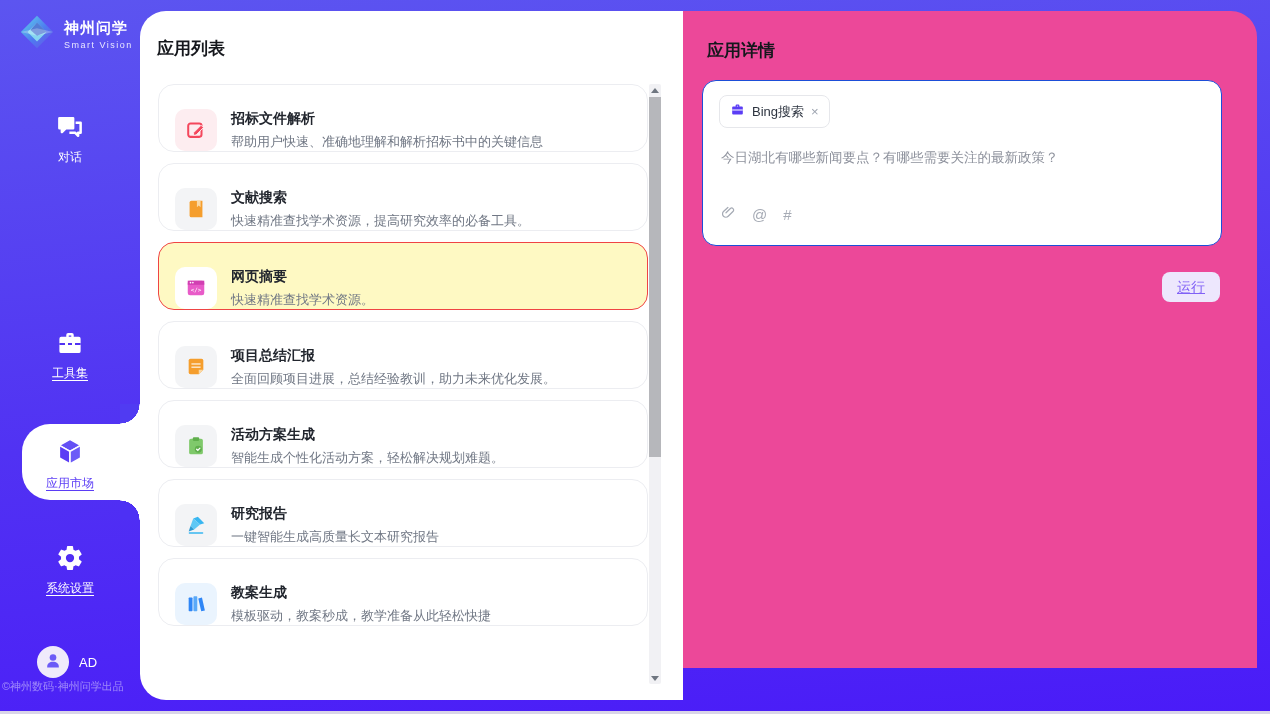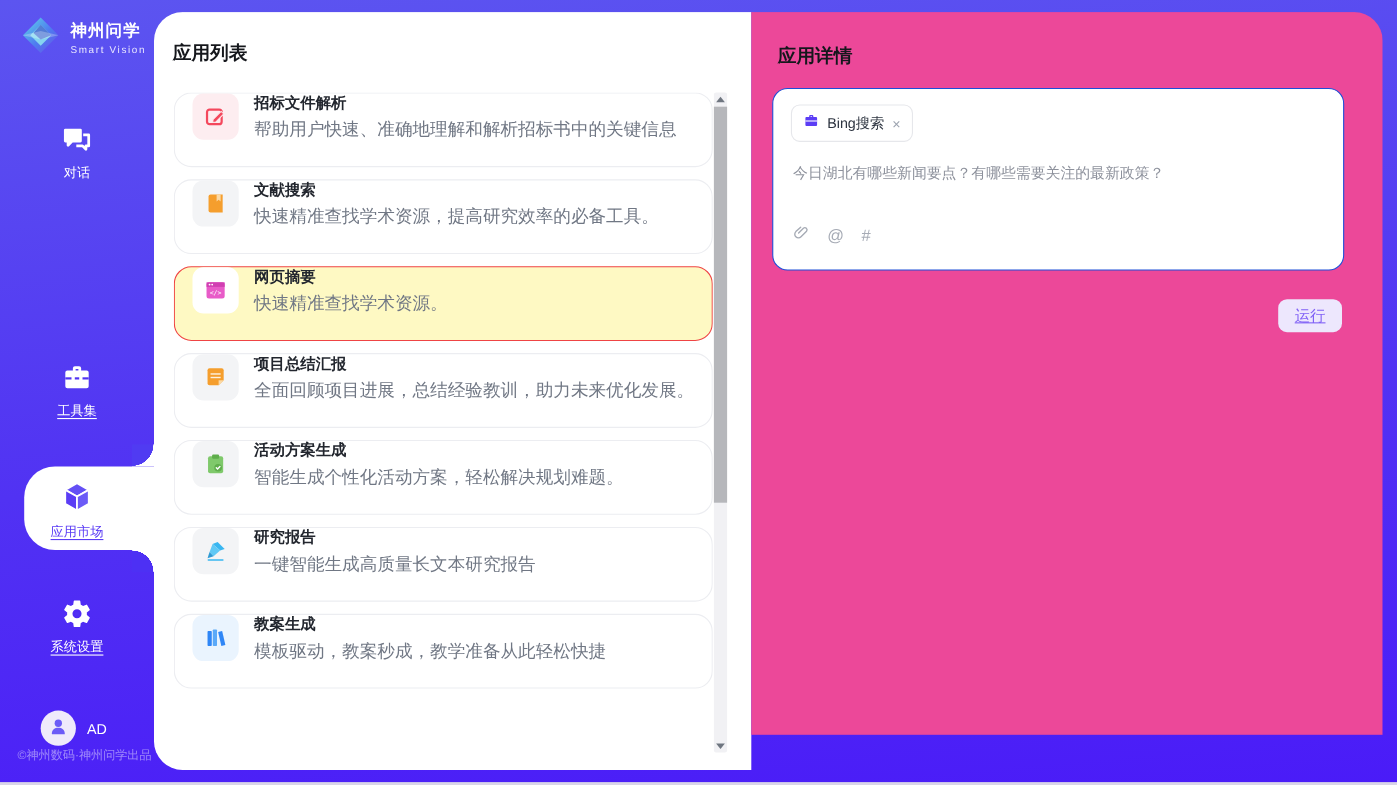"招标文件解析" .card { align-items: flex-start -> flex-end }
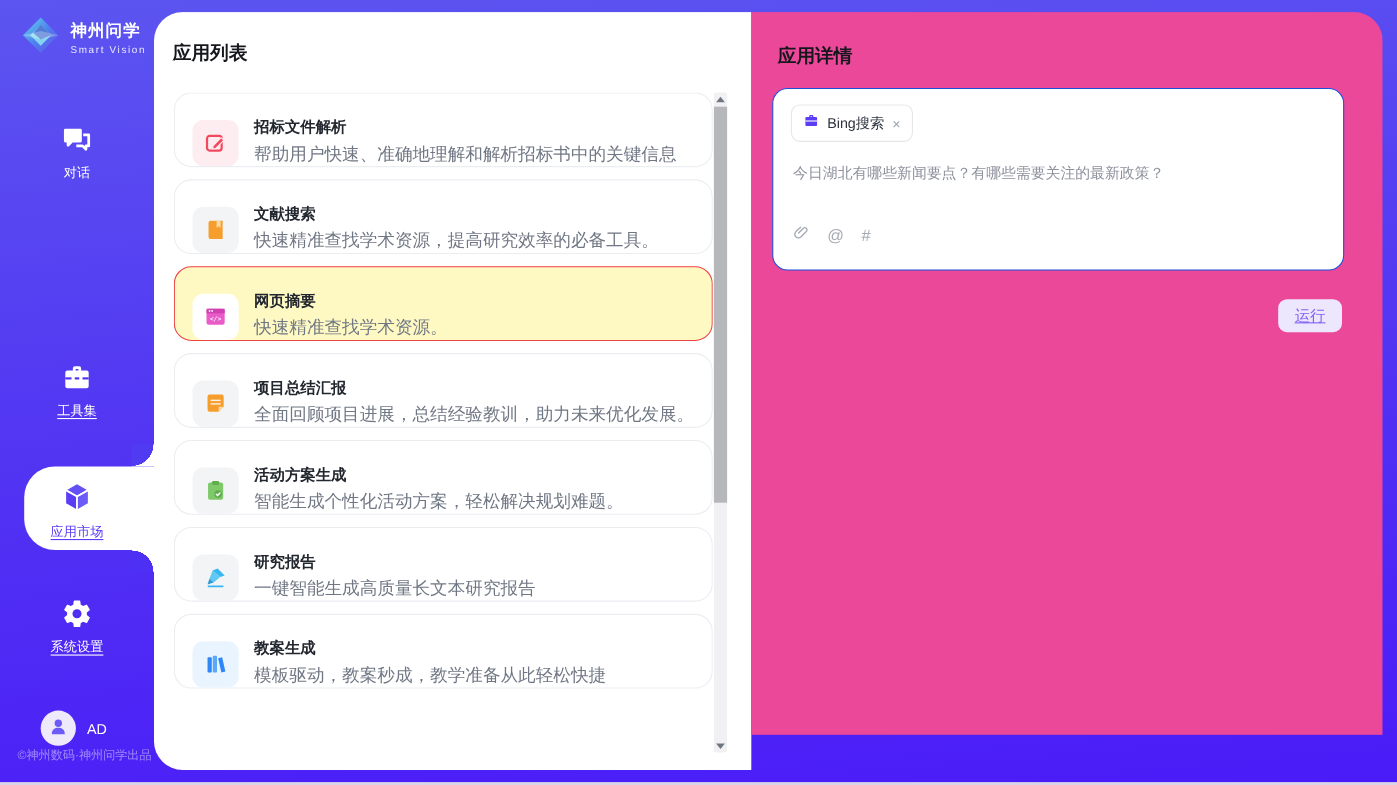"帮助用户快速、准确地理解和解析招标书中的关键信息" .card-desc { font-size: 16px -> 13px }
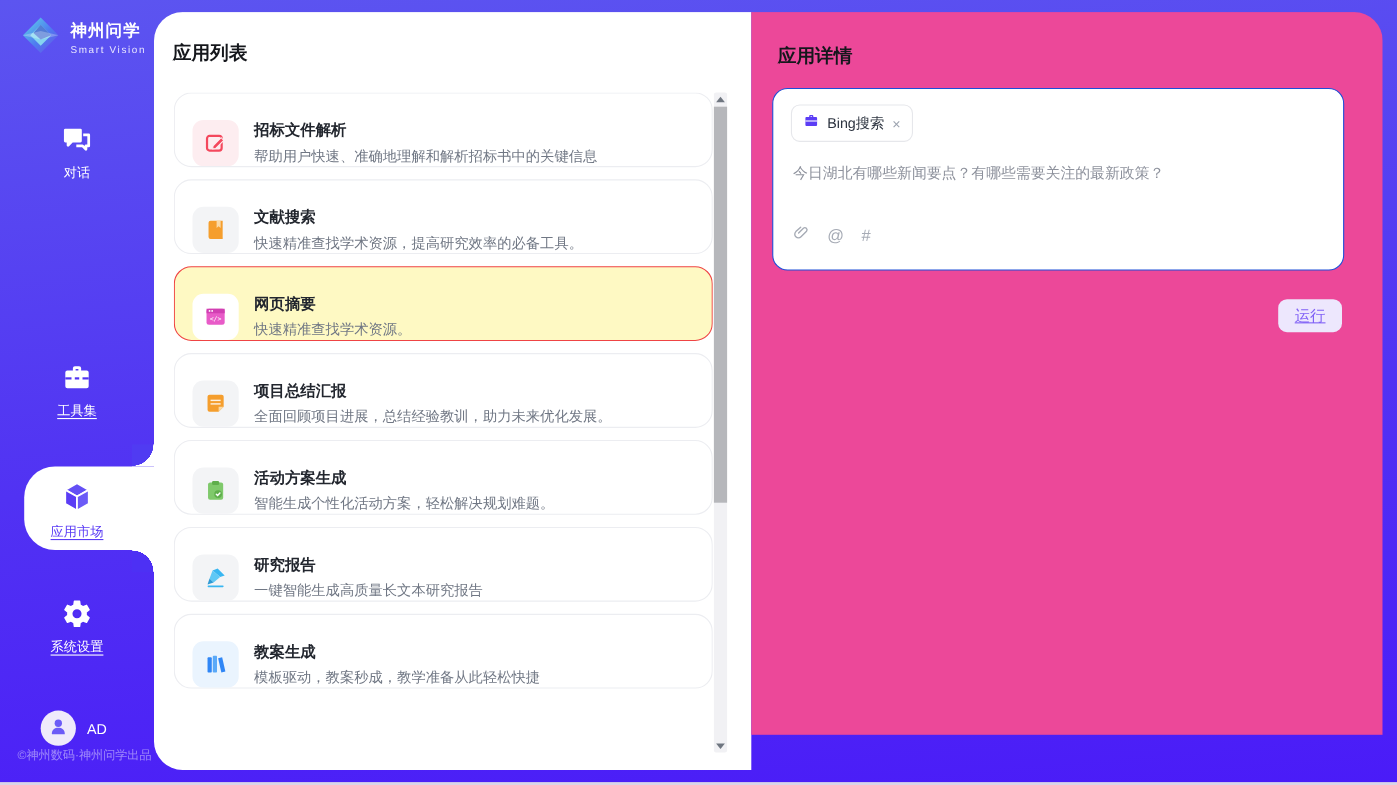"©神州数码·神州问学出品" .copyright { margin-left: 14px -> none }
